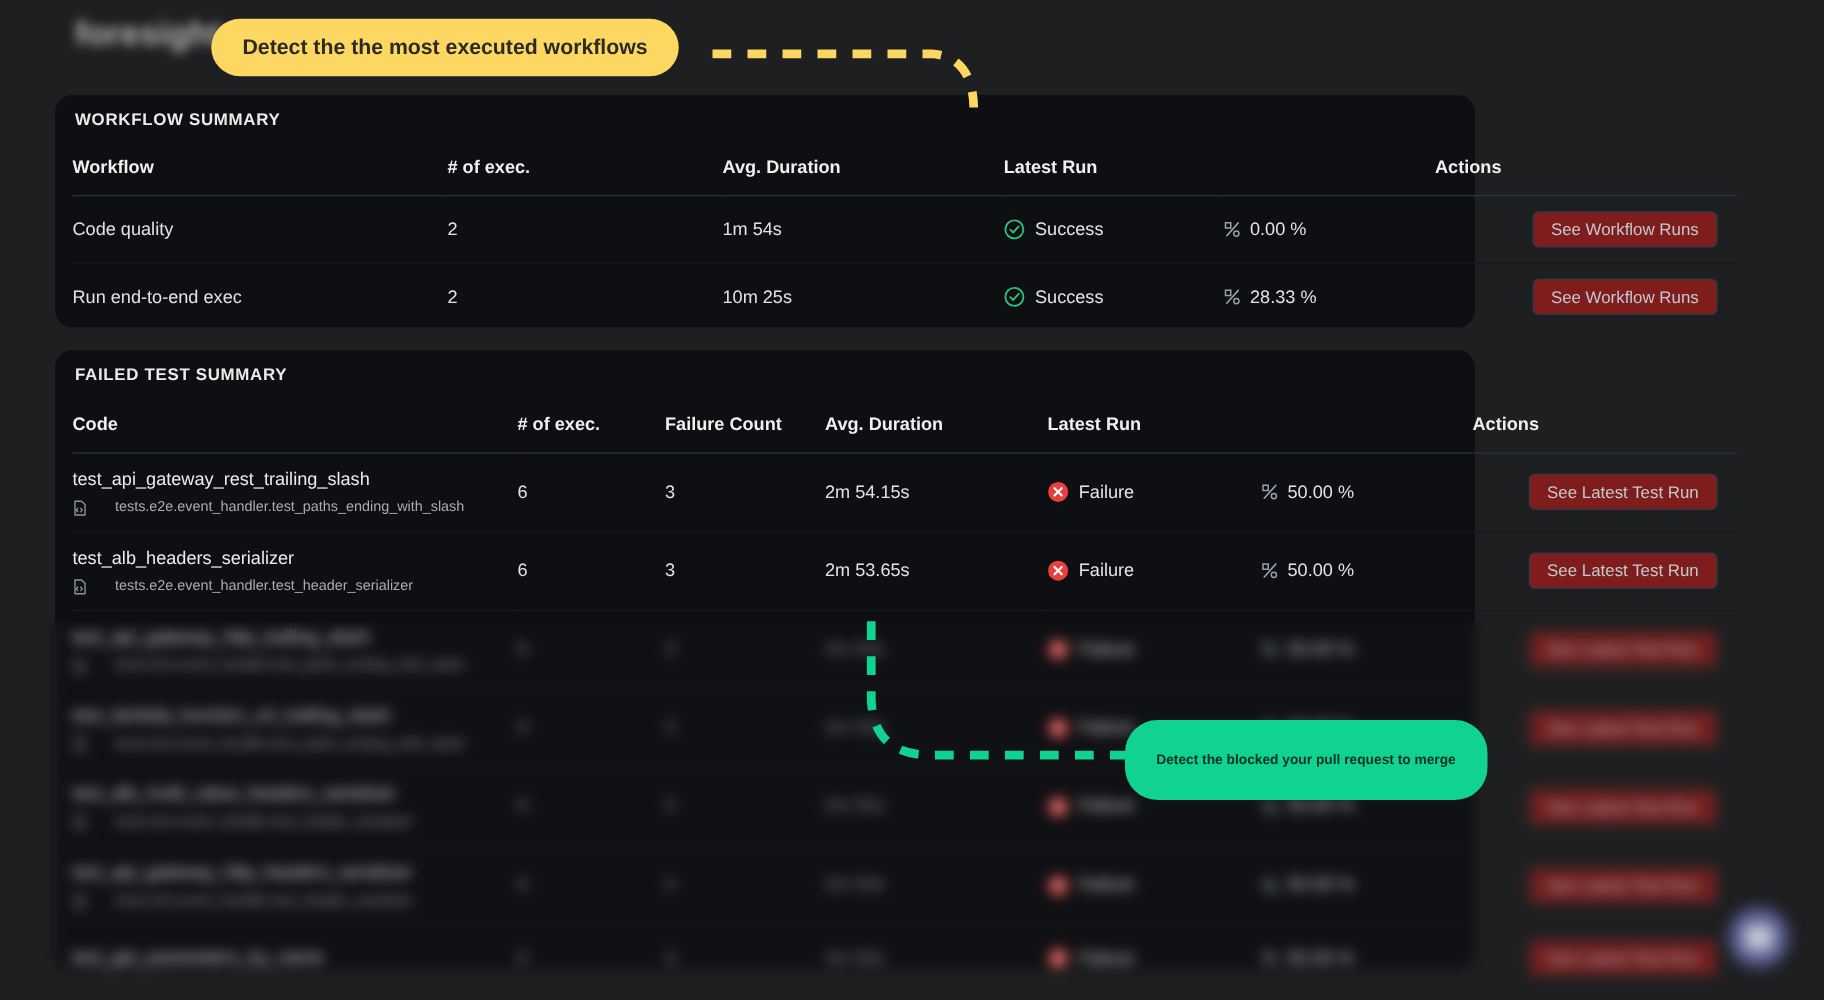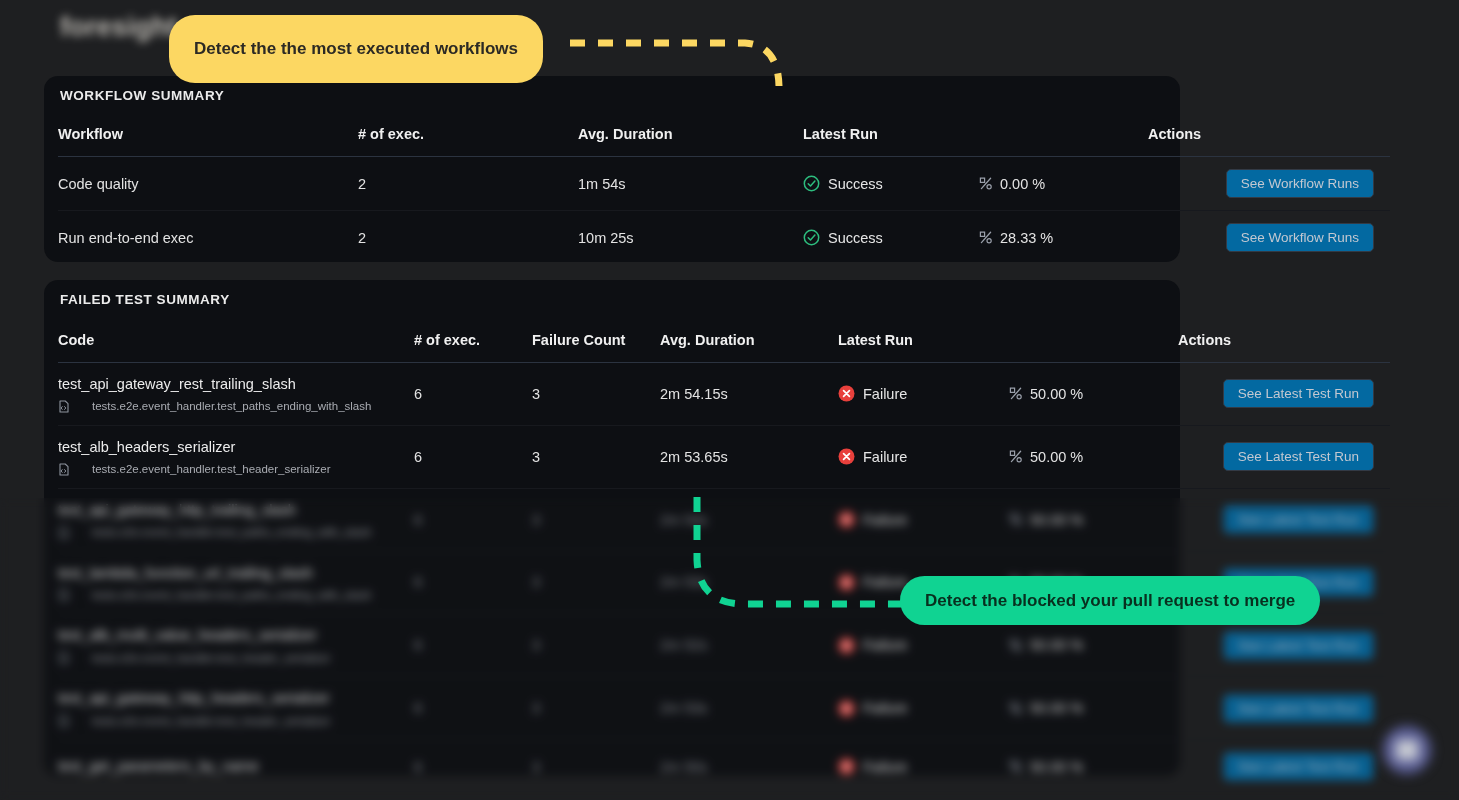"Detect the the most executed" #callout-yellow { height: 68px -> 46px }
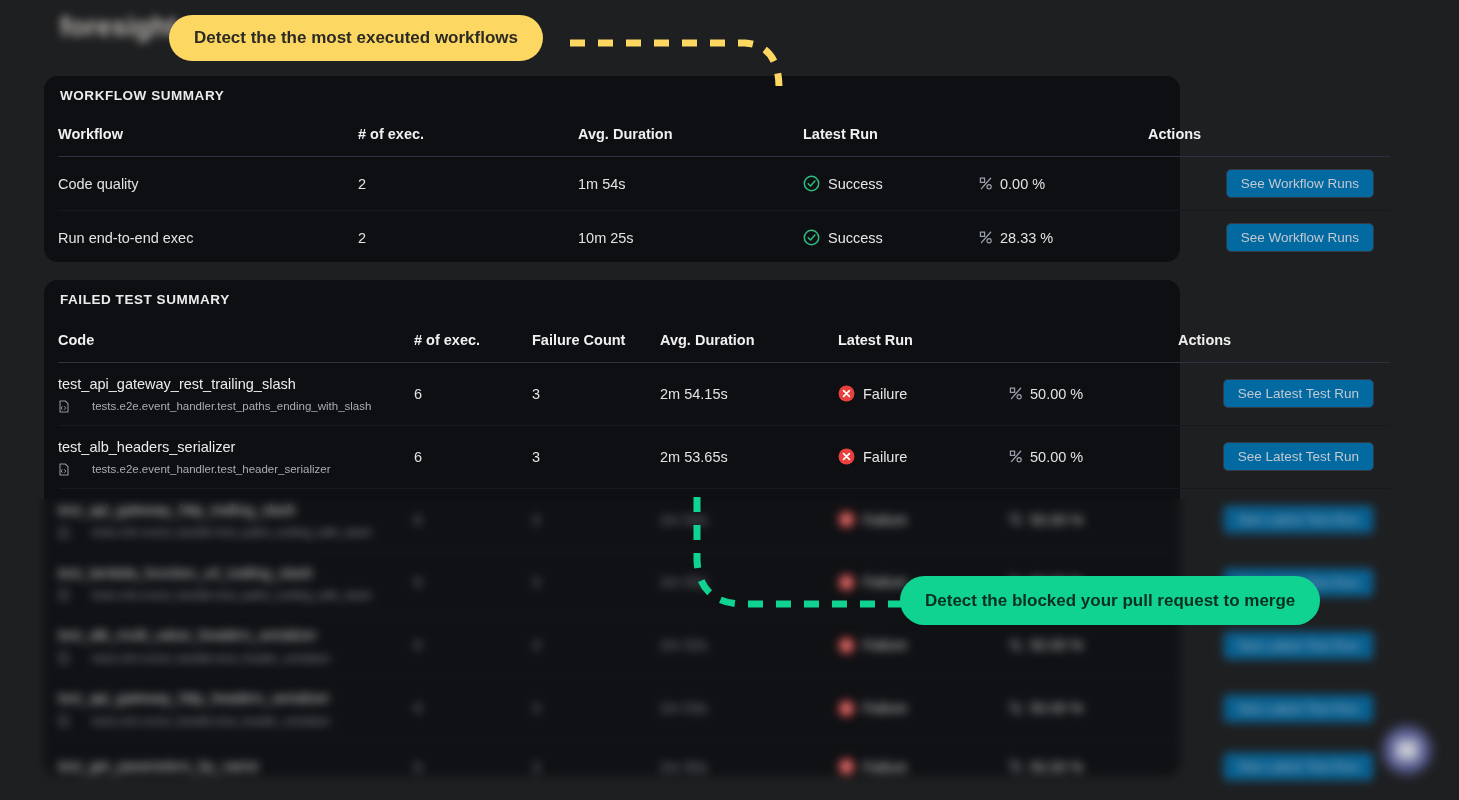"See Workflow Runs" .btn { background: #0369a1 -> #7f1d1d }
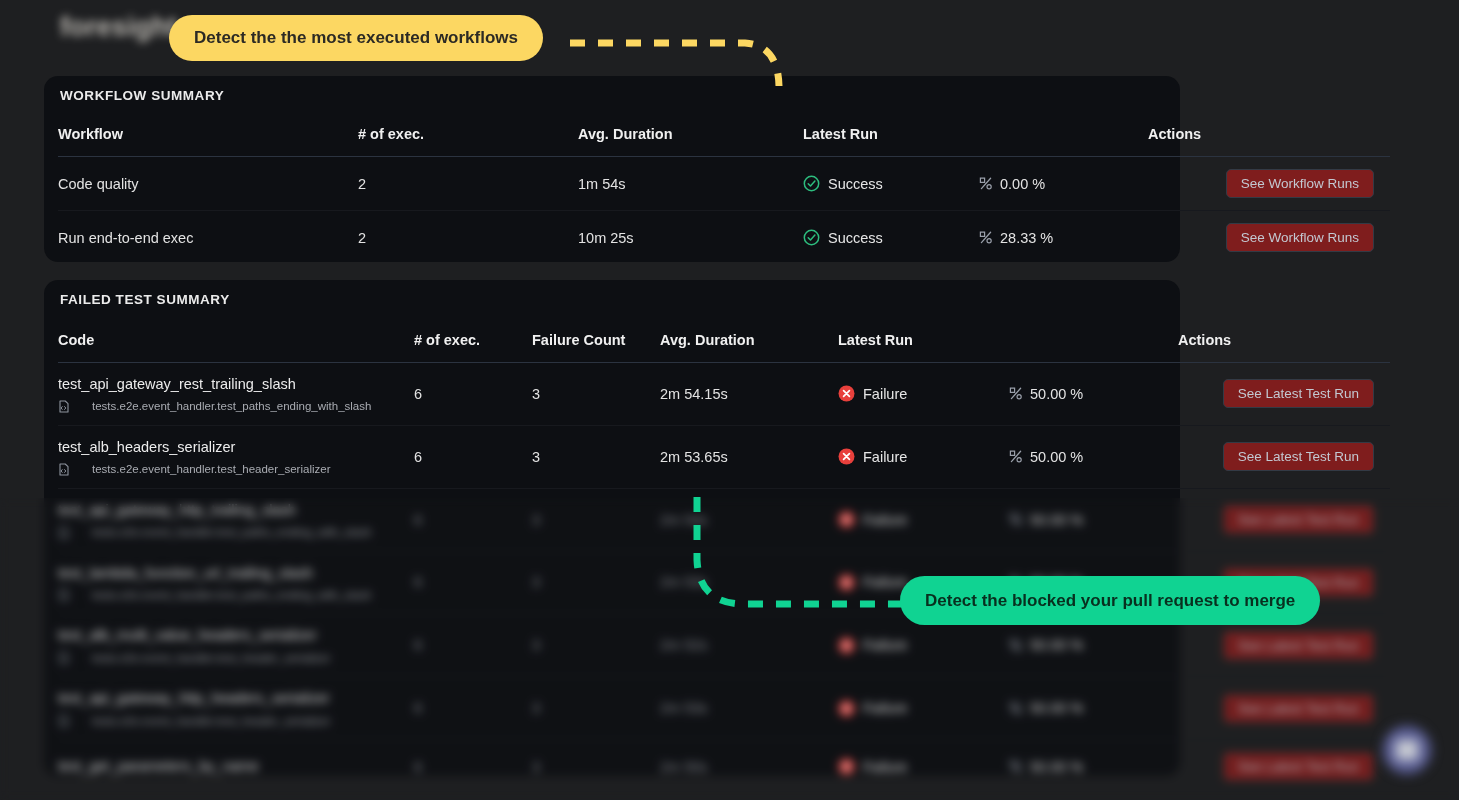"Detect the blocked your pull" #callout-green { font-size: 17px -> 11px; height: 49px -> 64px }
